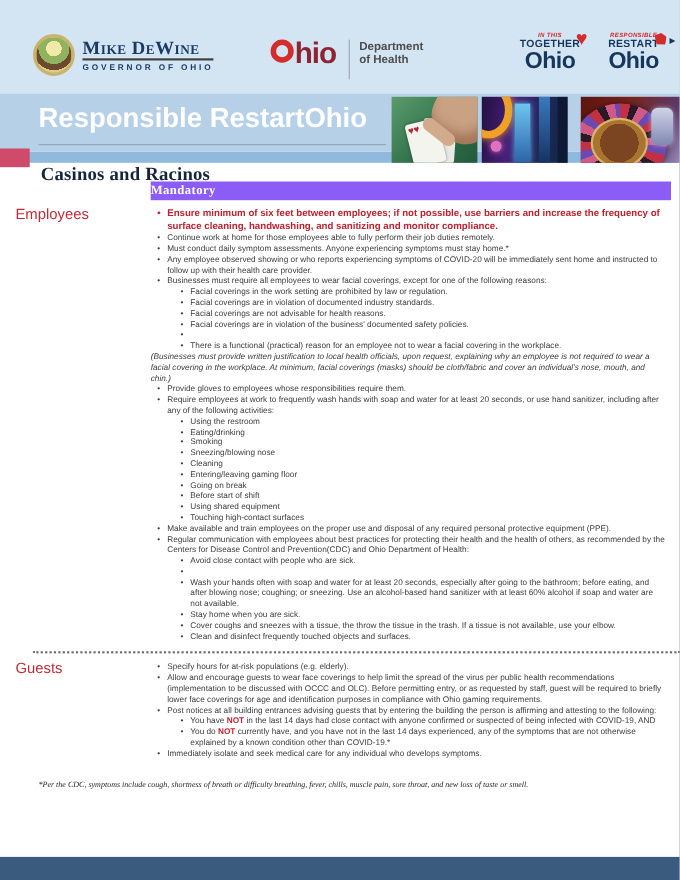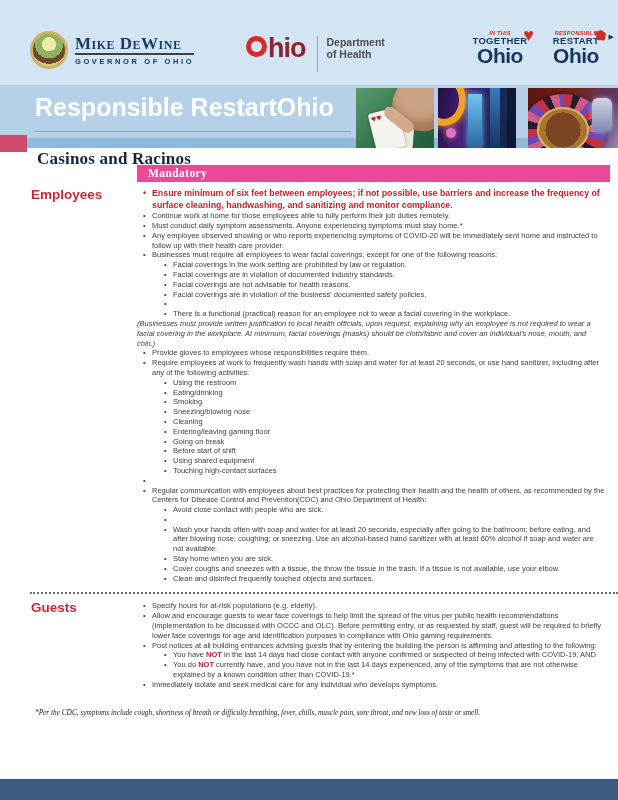"Mandatory" .mandatory-bar { background: #ec4899 -> #8b5cf6; padding-left: 11px -> none }
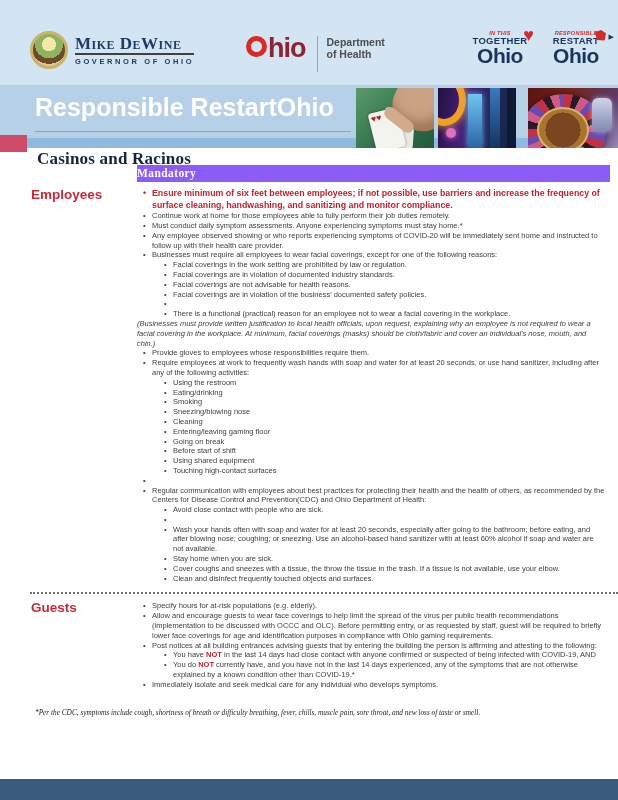"Employees" .sec-label { font-weight: bold -> normal; padding-left: 31px -> 14px }
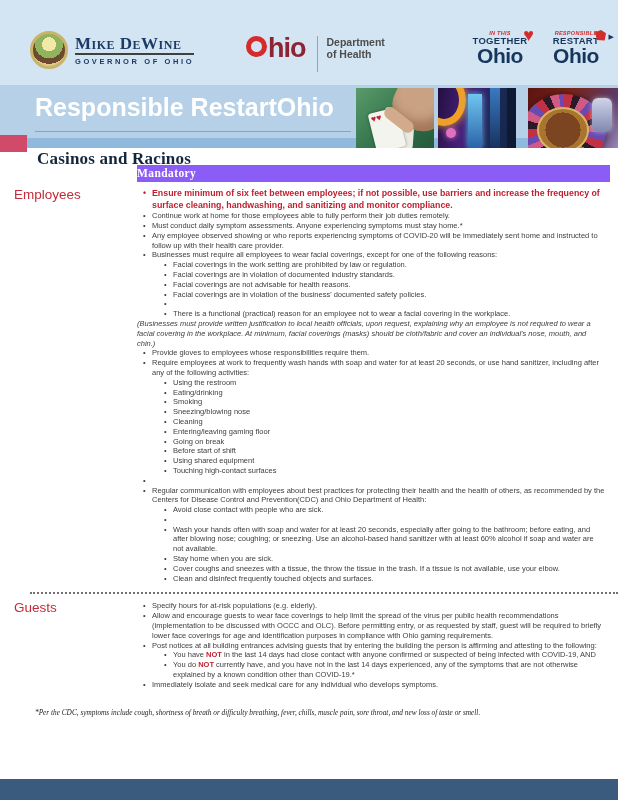"Make available and train employees" span.txt { html: none -> <span>Make available and train employees on the proper use and disposal of any required personal protective equipment (PPE).</span> }
